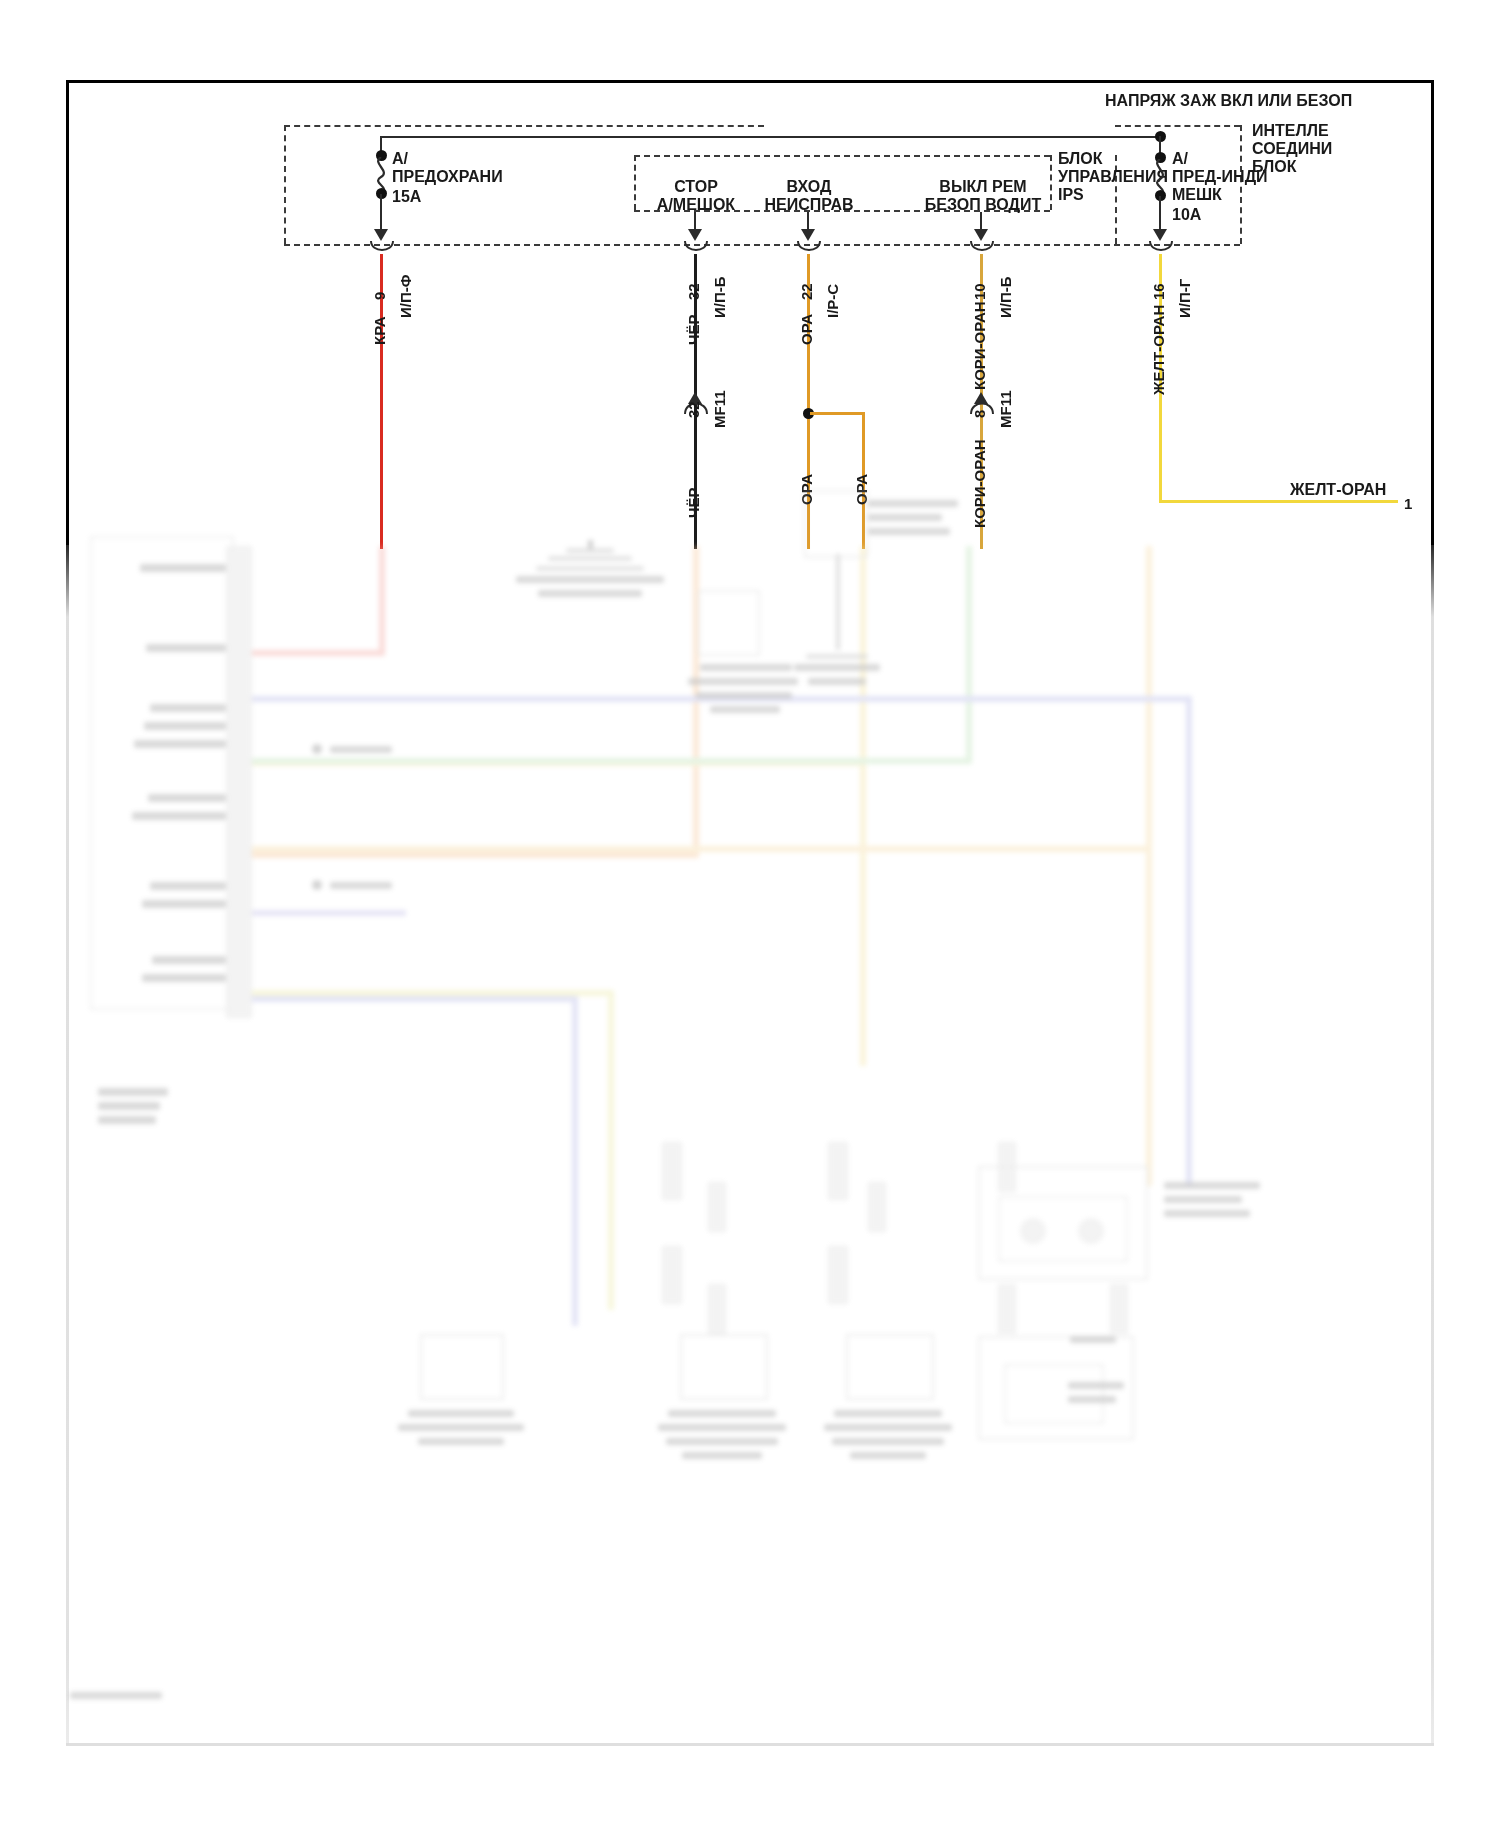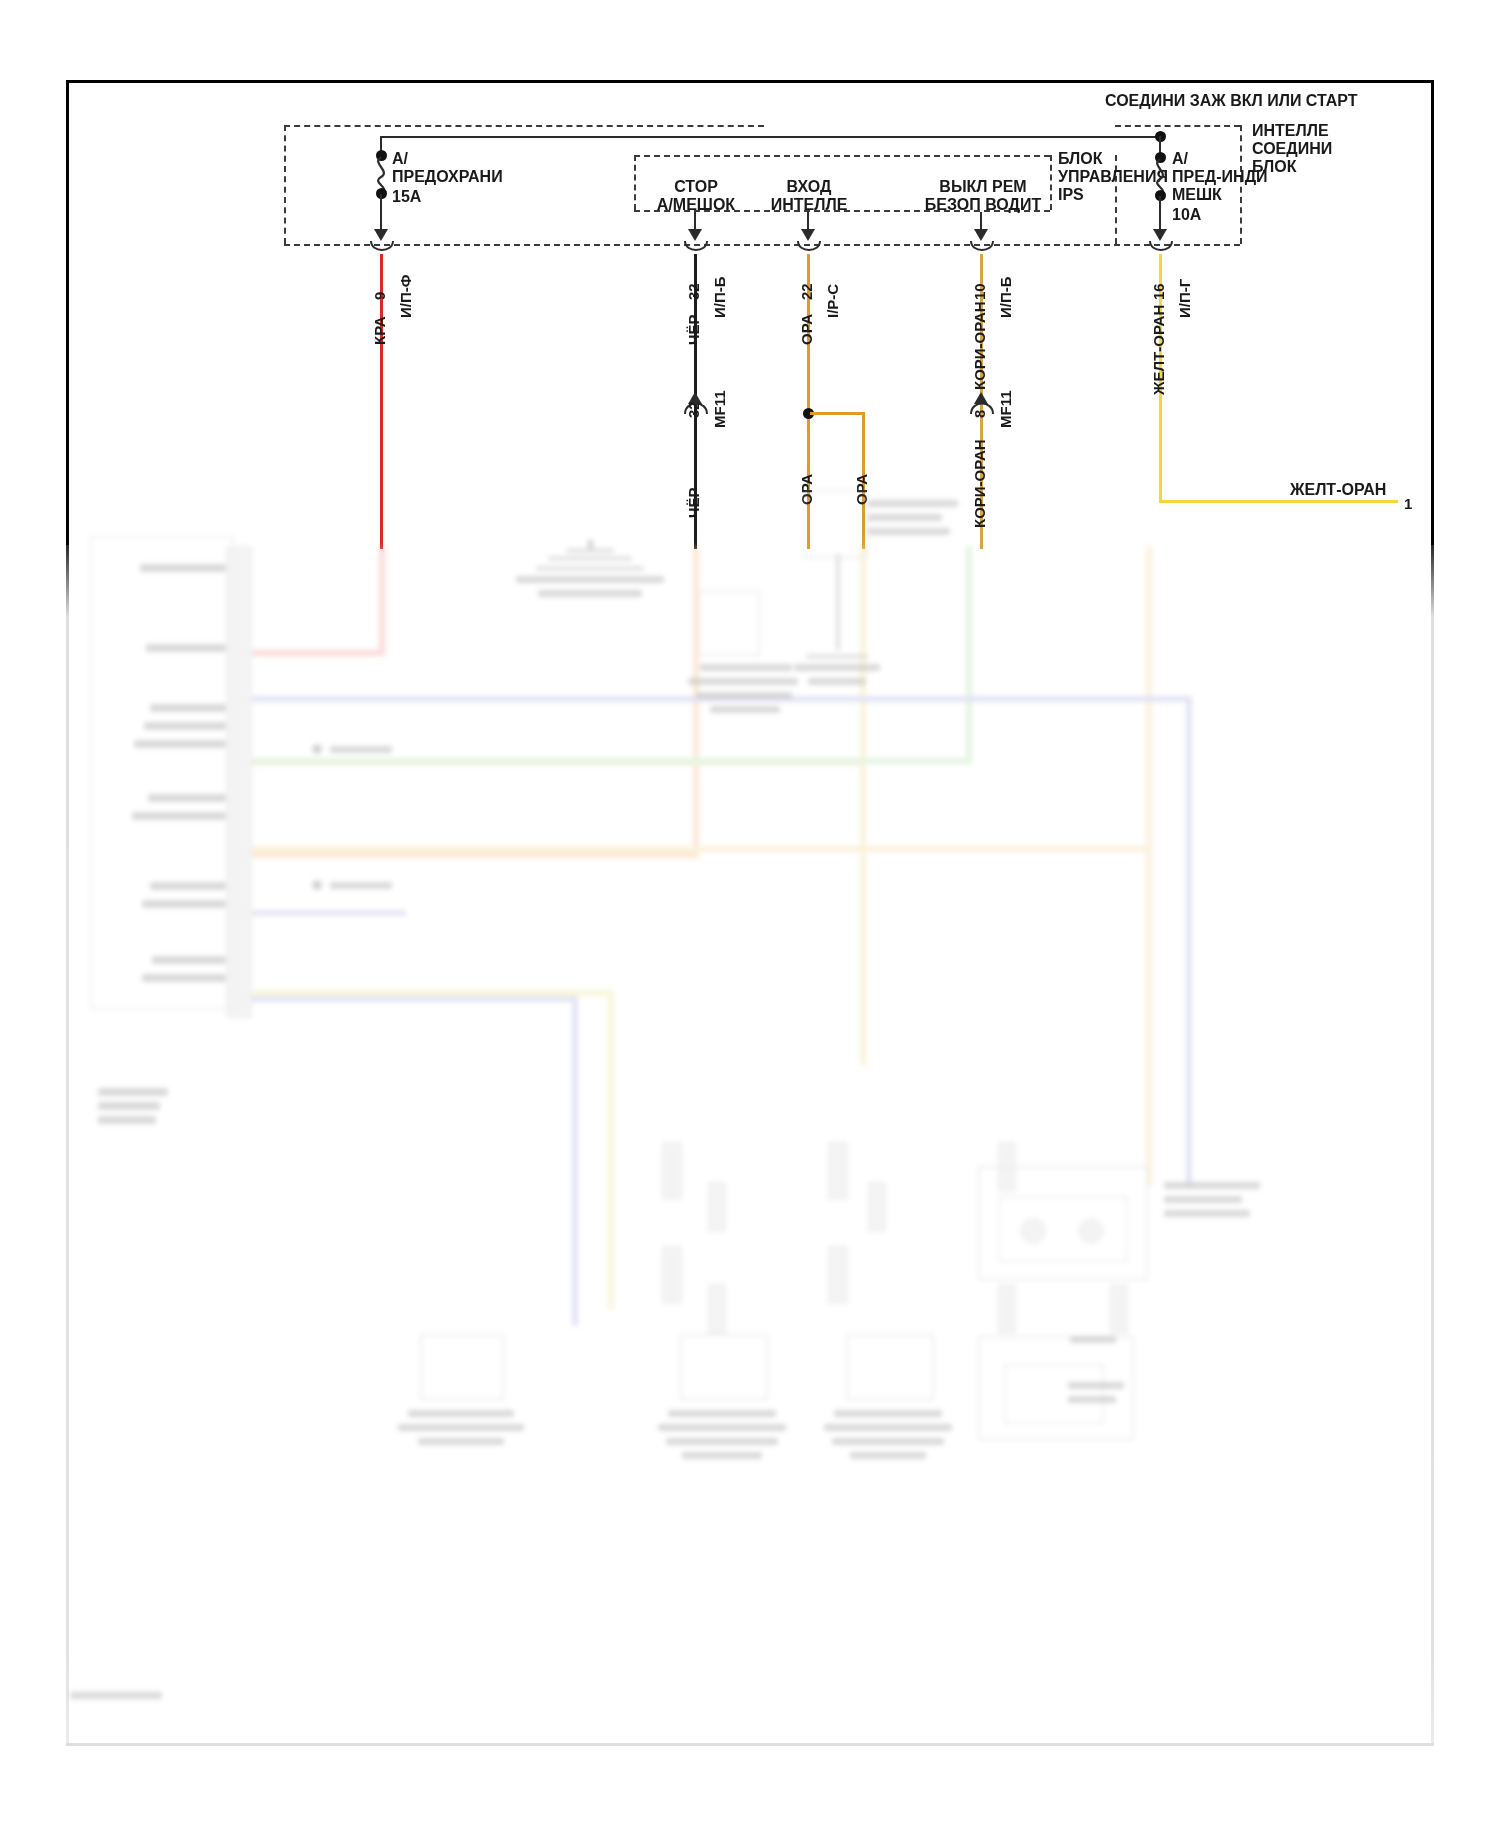"СОЕДИНИ ЗАЖ ВКЛ ИЛИ СТАРТ" div.txt { text: СОЕДИНИ ЗАЖ ВКЛ ИЛИ СТАРТ -> НАПРЯЖ ЗАЖ ВКЛ ИЛИ БЕЗОП }
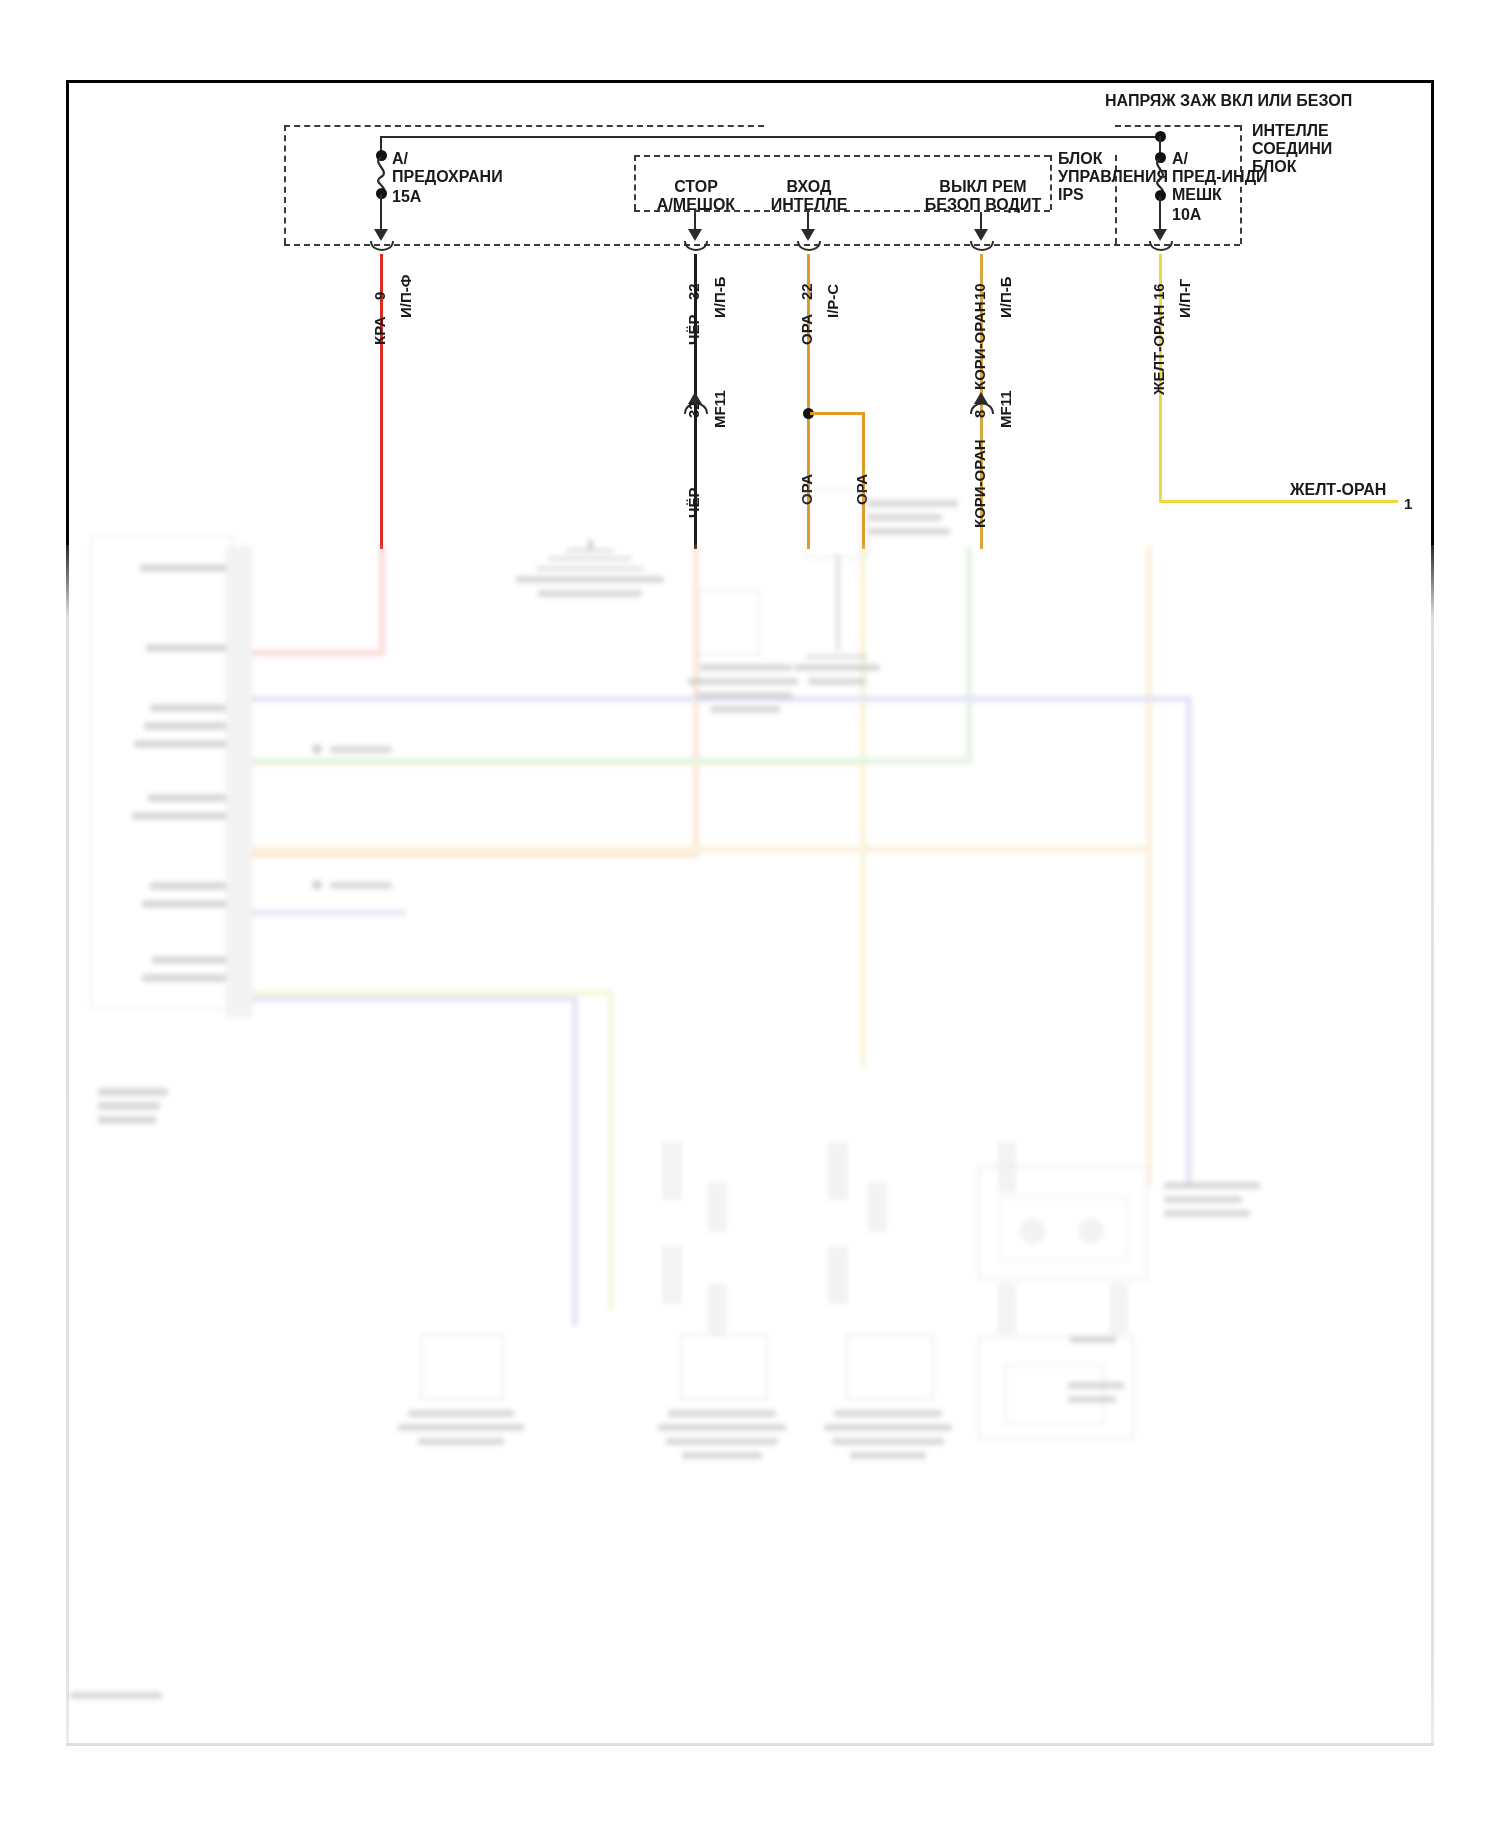"ВХОД" div.txt { text: ИНТЕЛЛЕ -> НЕИСПРАВ }
